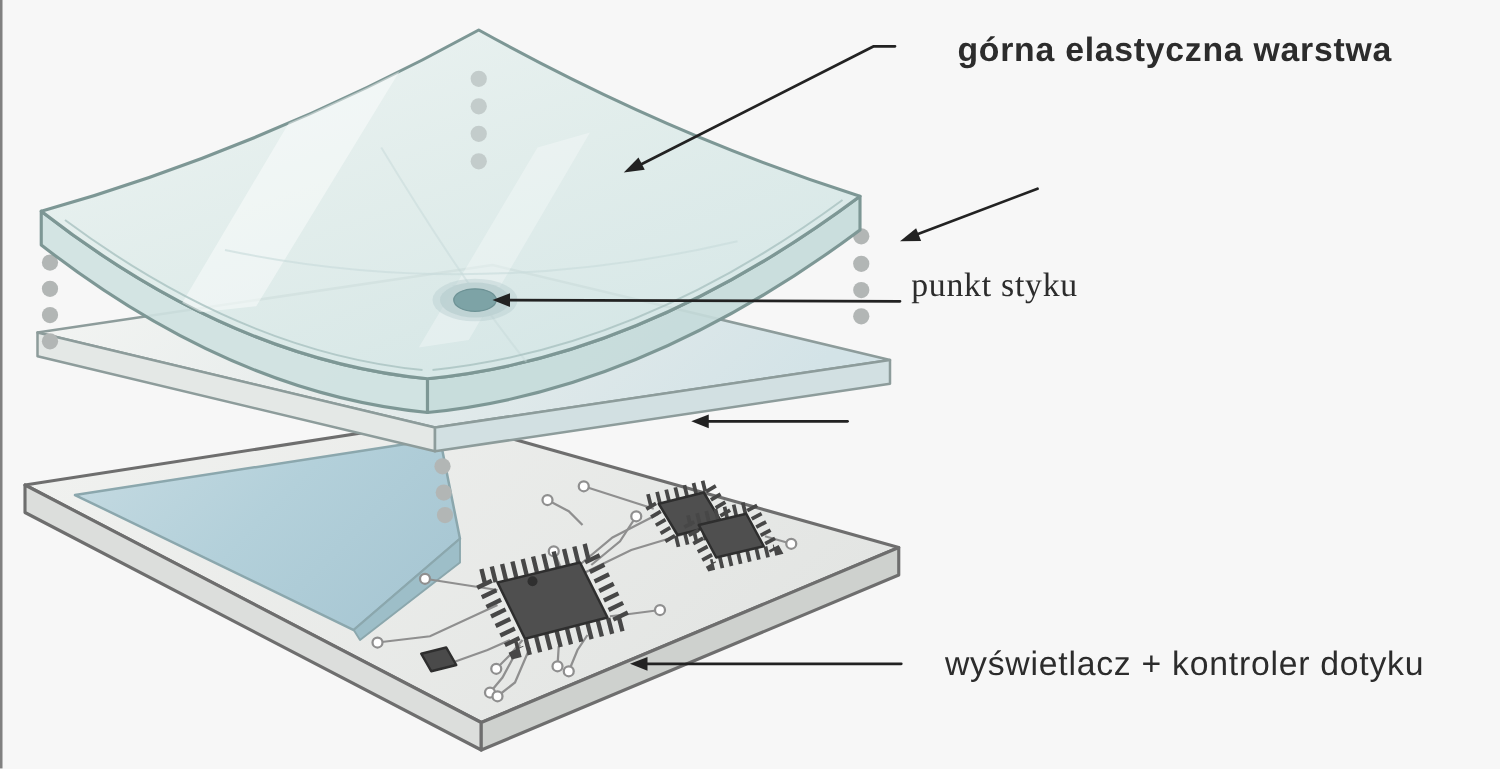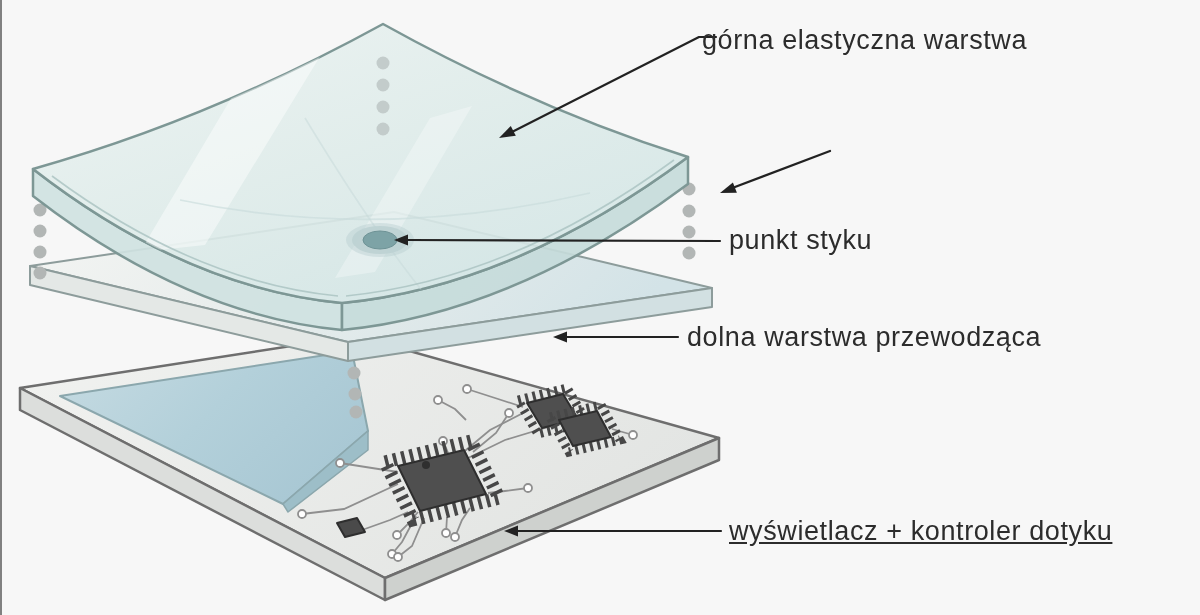"górna elastyczna warstwa" div.lbl { font-weight: none -> bold; left: 702px -> 766px }
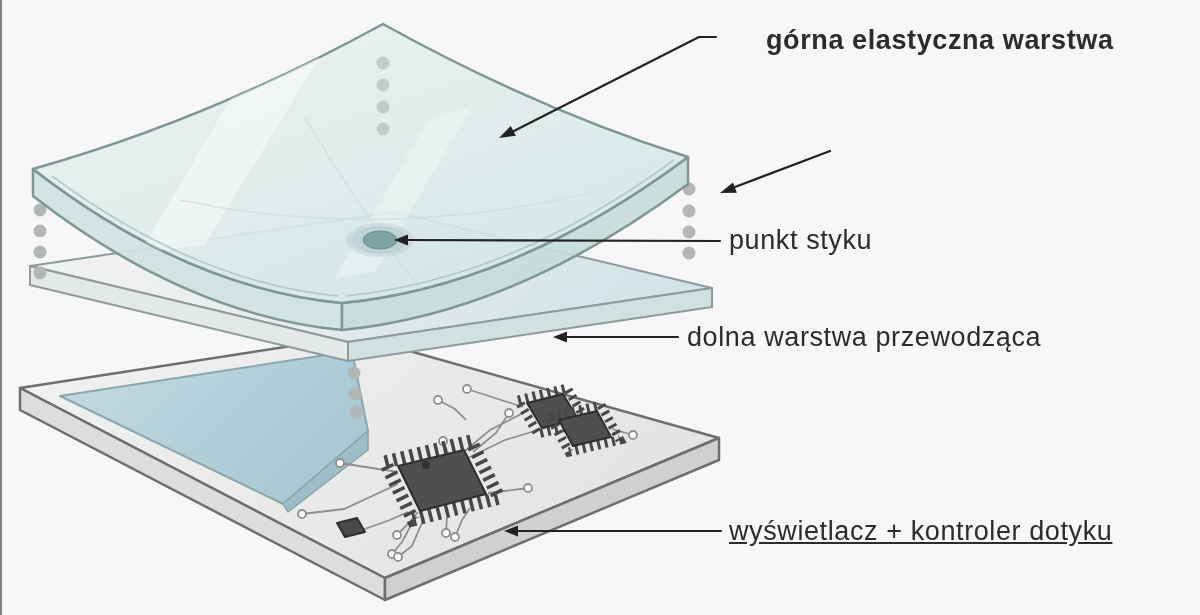"punkt styku" div.lbl { font-family: none -> Liberation Serif, serif; top: 224px -> 212px }
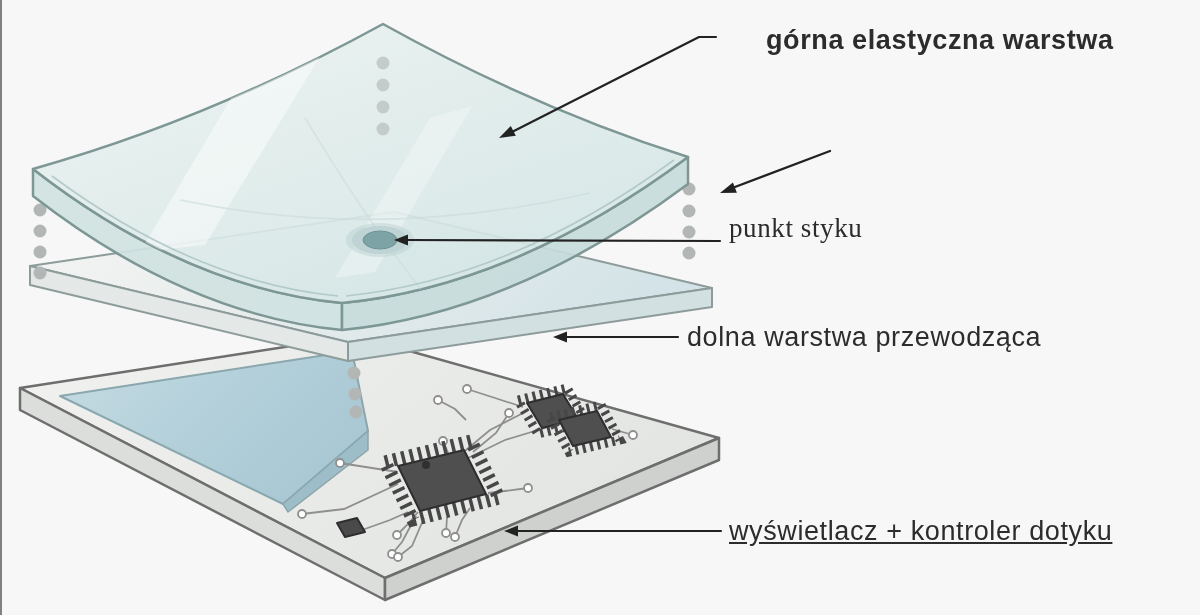"dolna warstwa przewodząca" div.lbl { html: <div>dolna warstwa przewodząca</div> -> none }
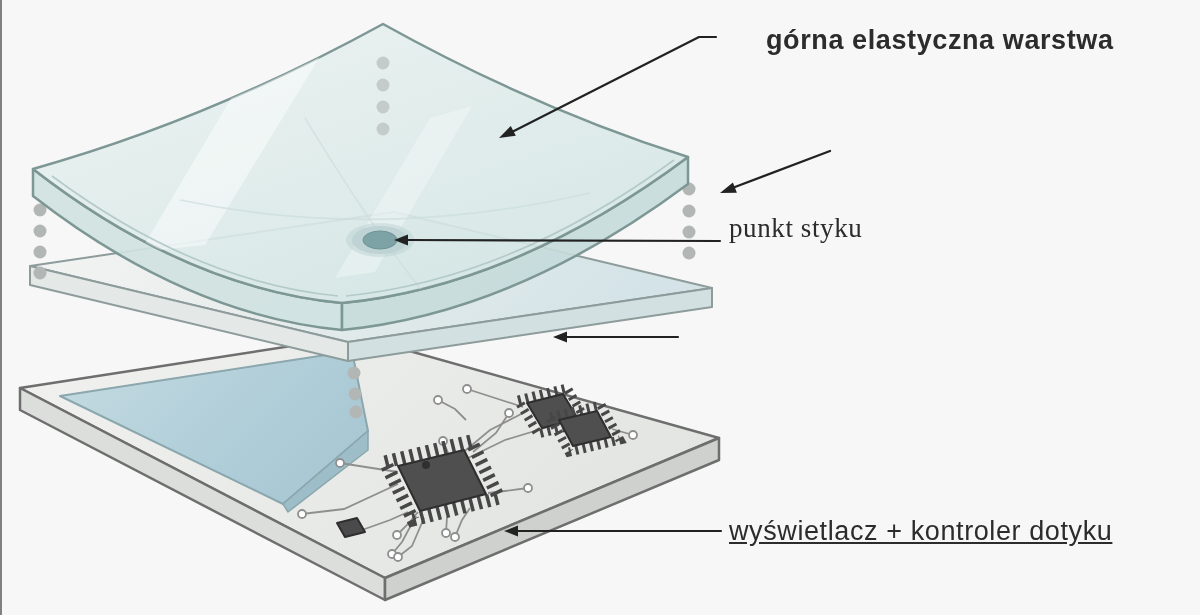"wyświetlacz + kontroler dotyku" div.lbl { left: 729px -> 756px; text-decoration: underline -> none }
